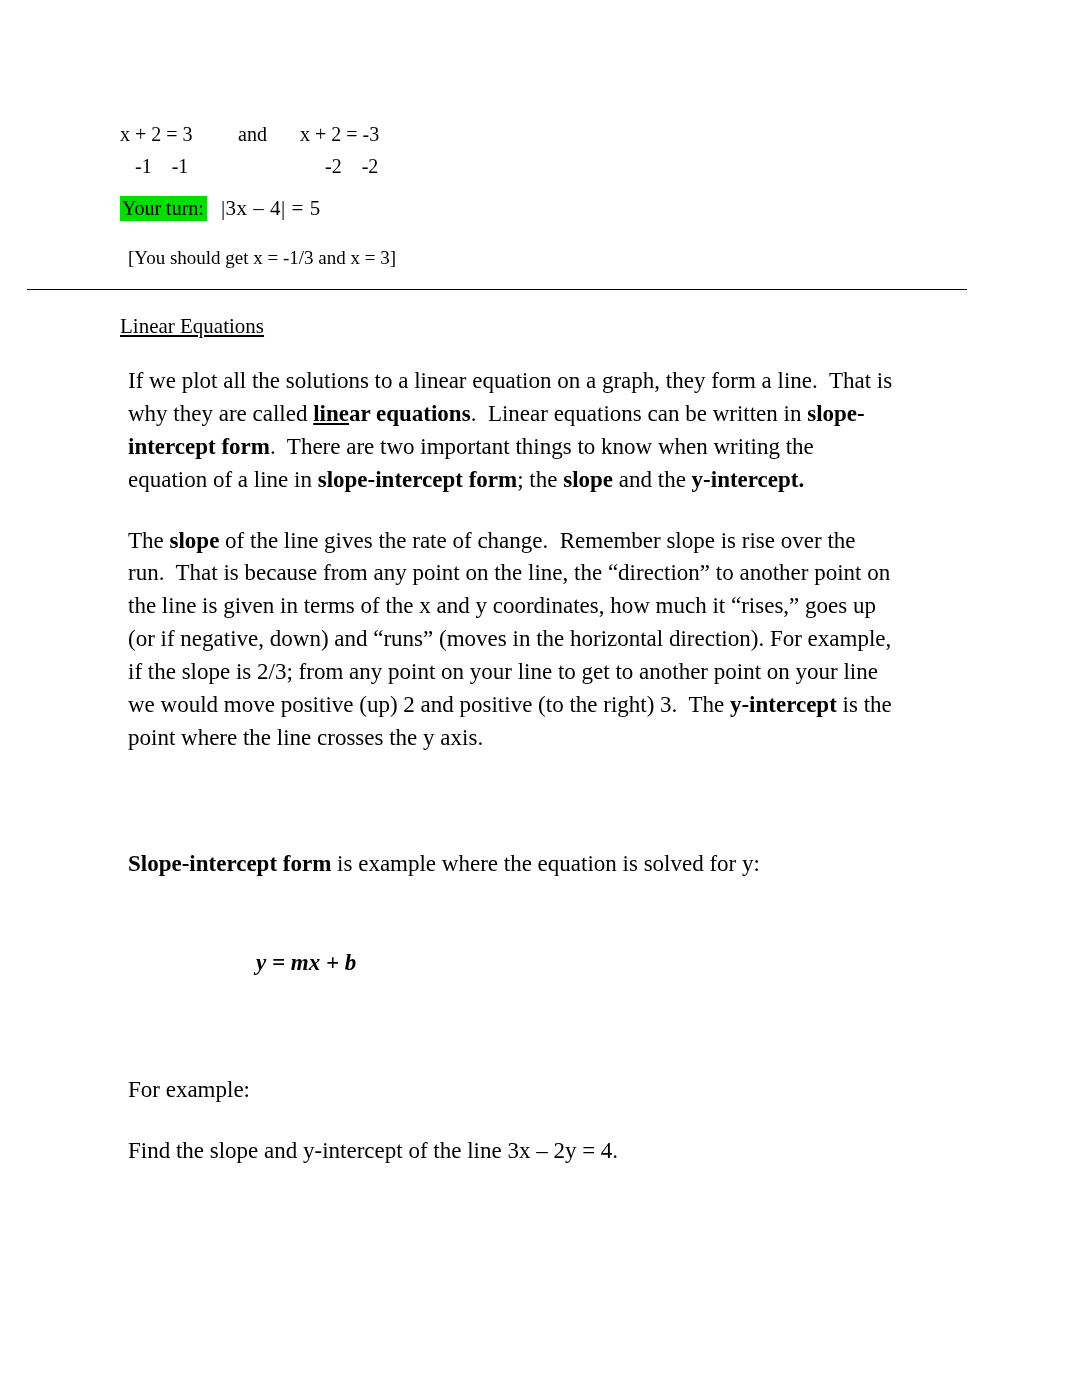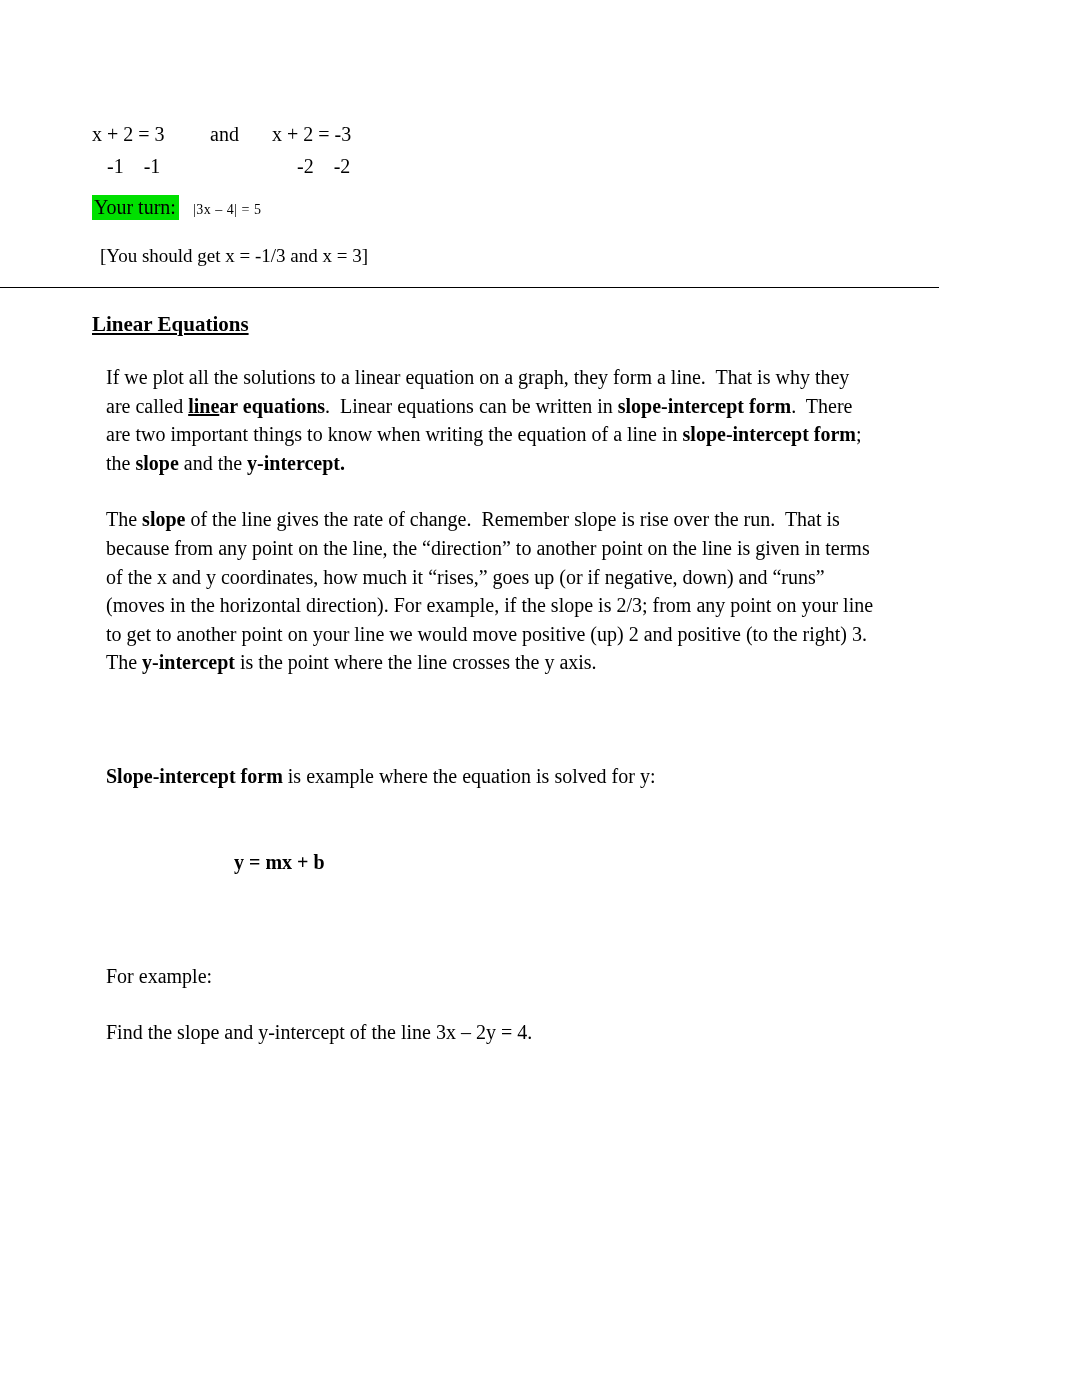"x + 2 = 3" .page { padding: 118px 160px 0 92px -> 118px 160px 0 120px }
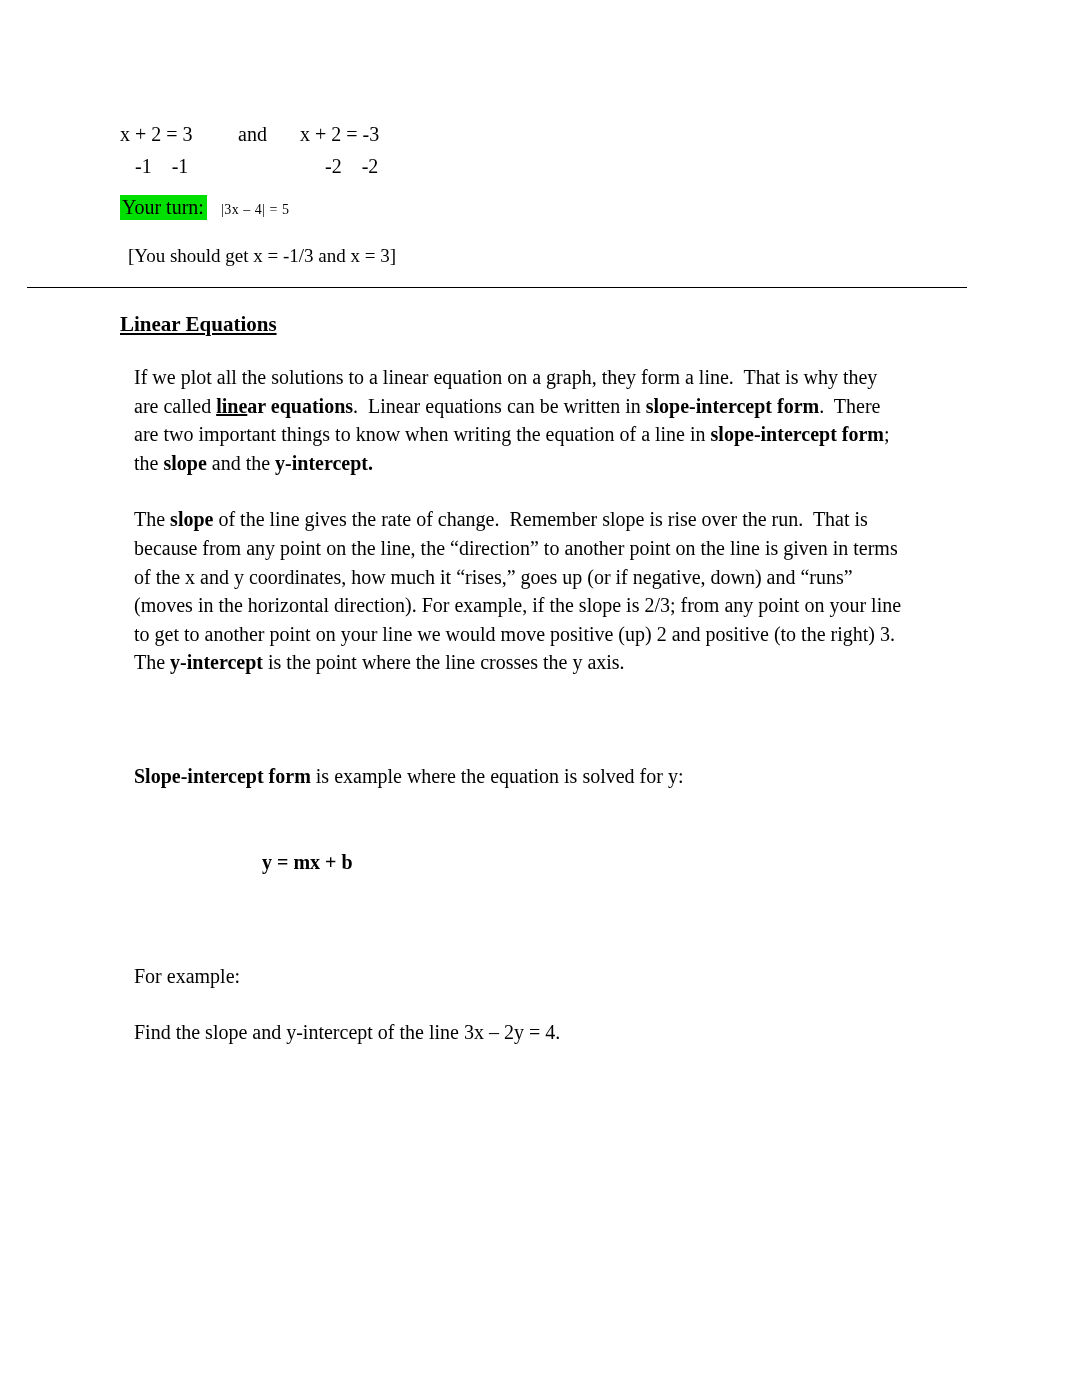"|3x – 4| = 5" .abs-eq { font-size: 14px -> 21px }
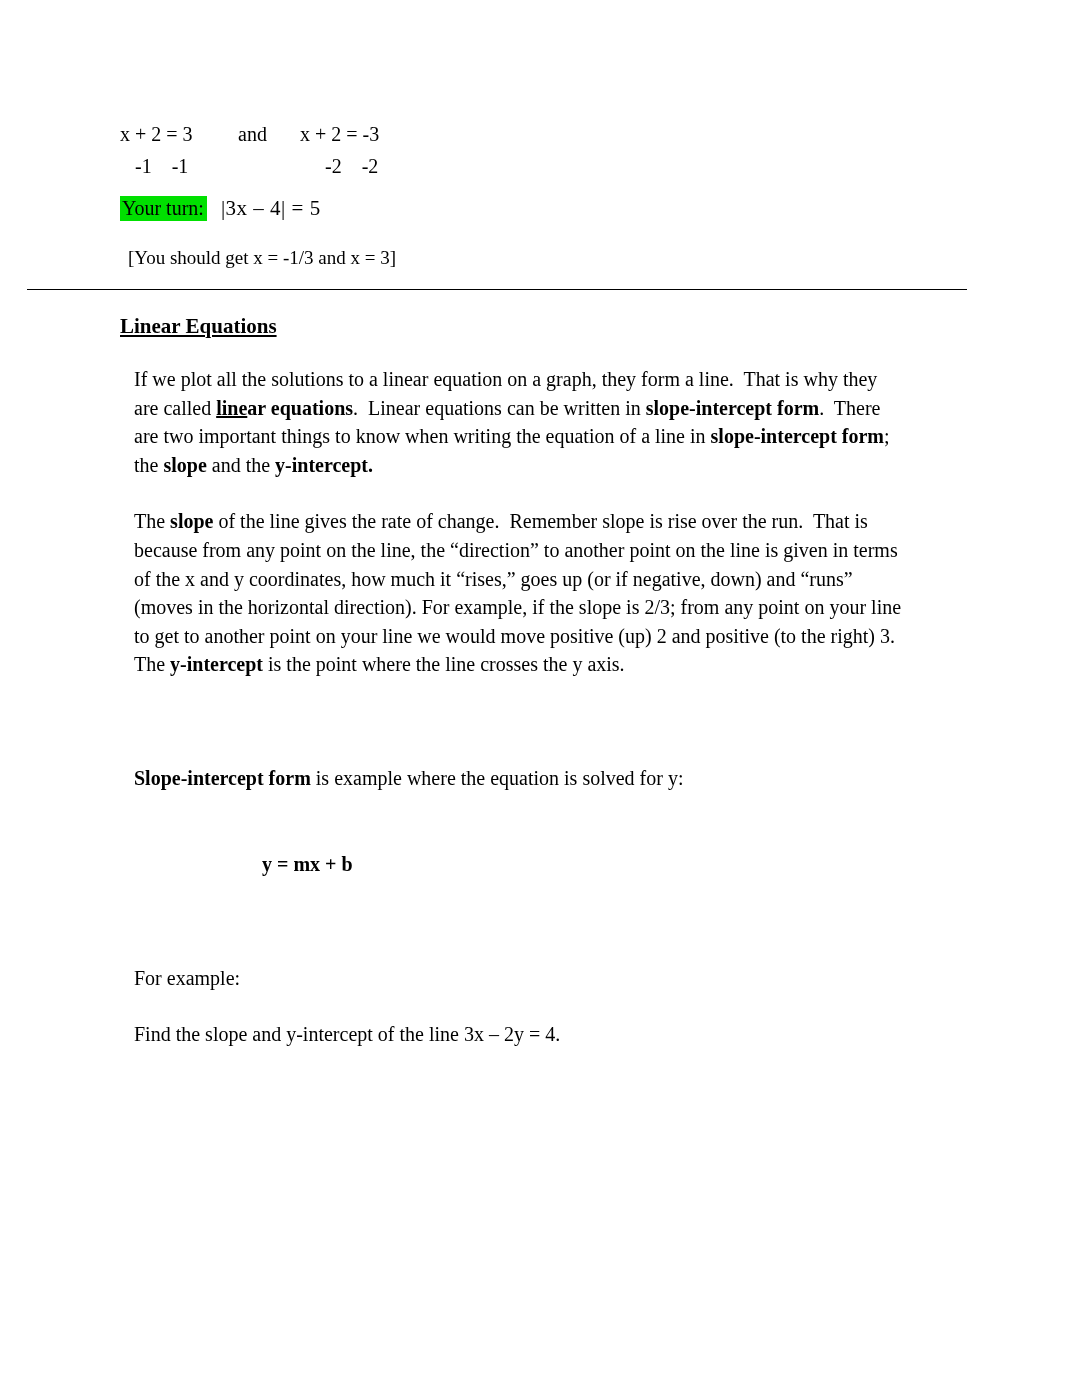"Linear Equations" .heading { font-weight: bold -> normal }
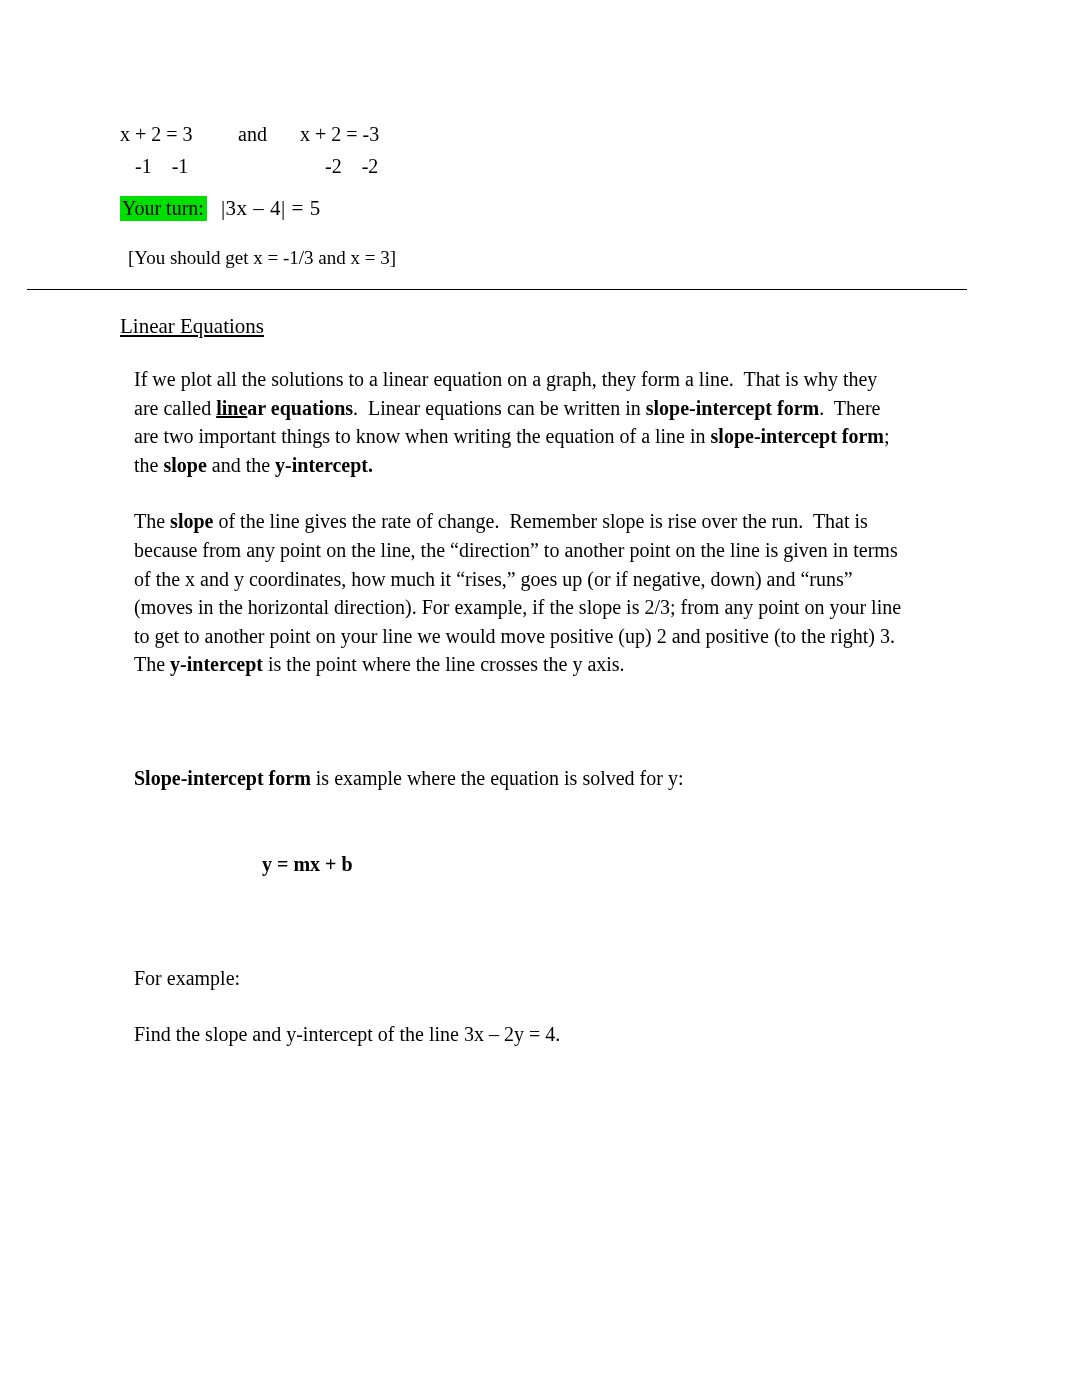"If we plot all the" p.body-par { font-size: 20px -> 23px; margin: 0 0 28px 14px -> 0 0 28px 8px }
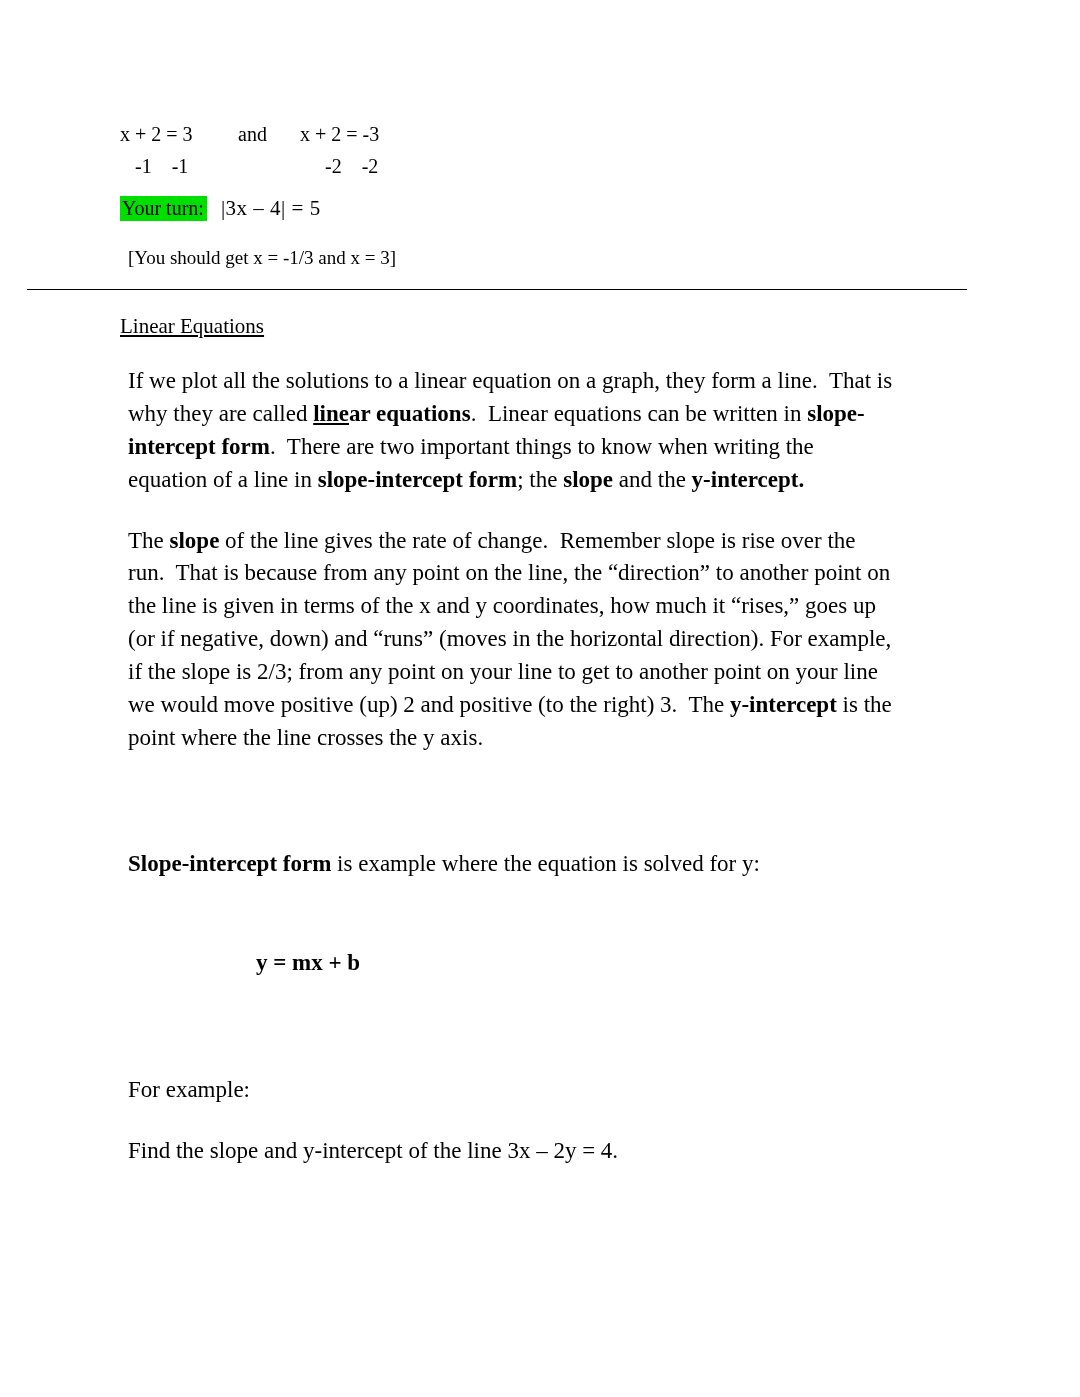"y = mx + b" .formula { font-style: none -> italic }
